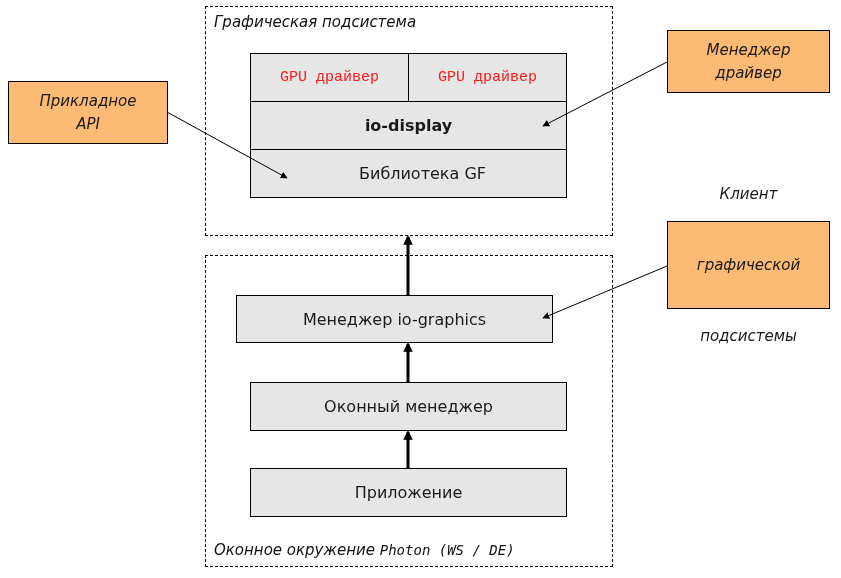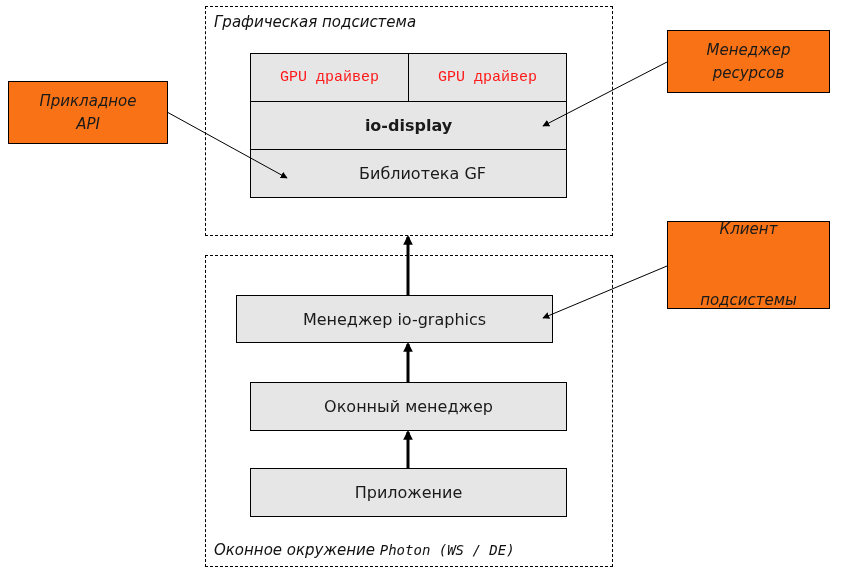"Менеджер" .callout { background: #f97316 -> #fdba74 }
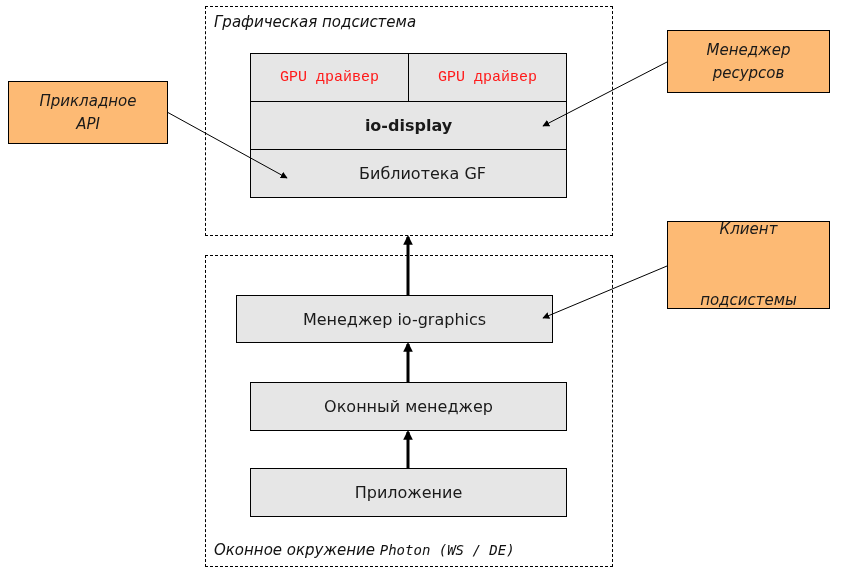"ресурсов" span { text: ресурсов -> драйвер }
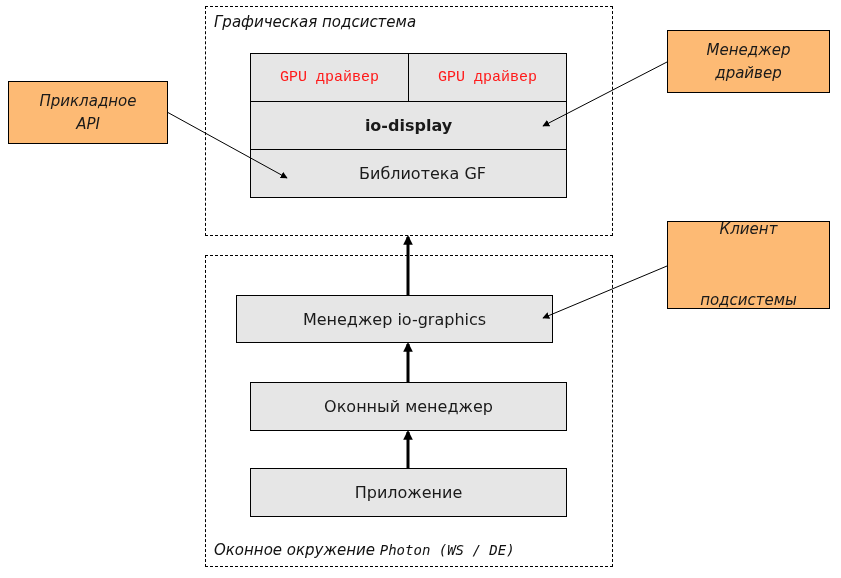"графической" span { html: none -> <span>графической</span> }
